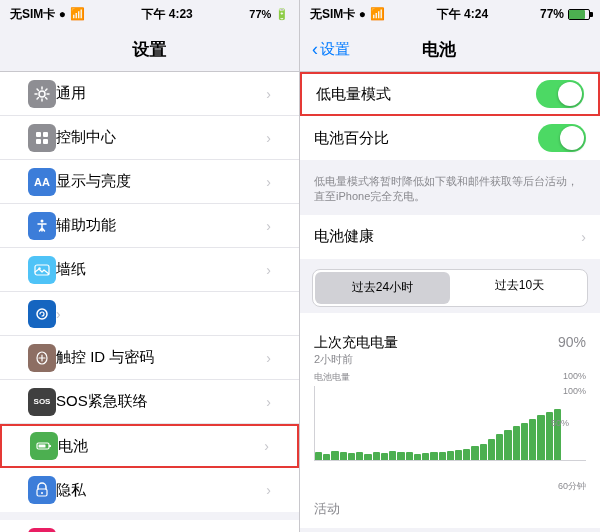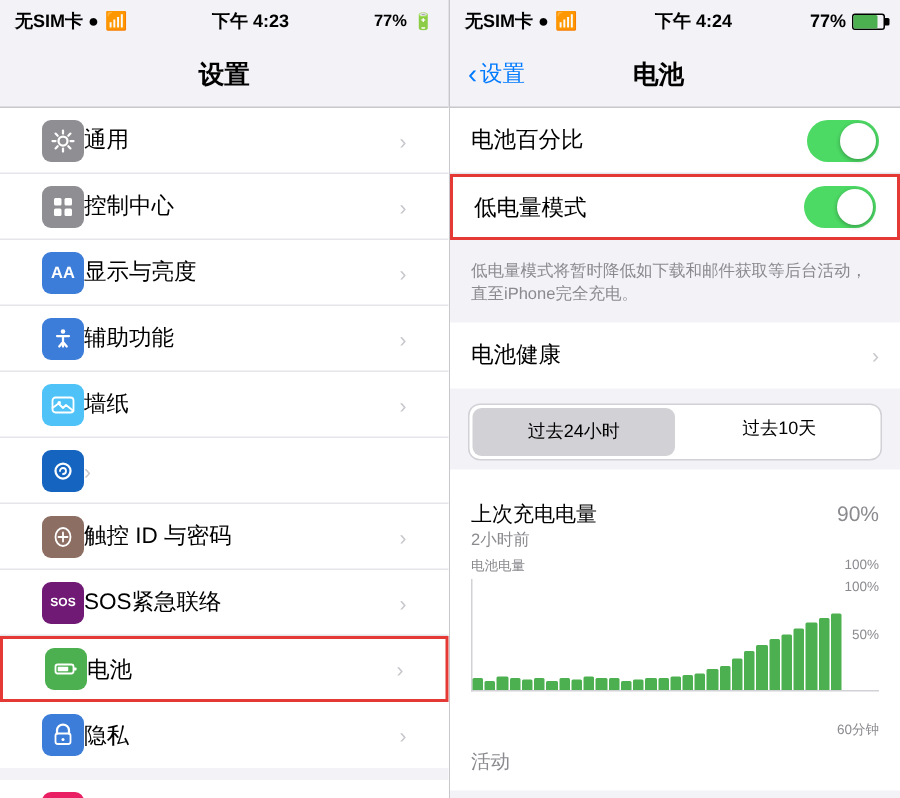"电池百分比" div.battery-row { order: before "低电量模式" -> after "低电量模式" }
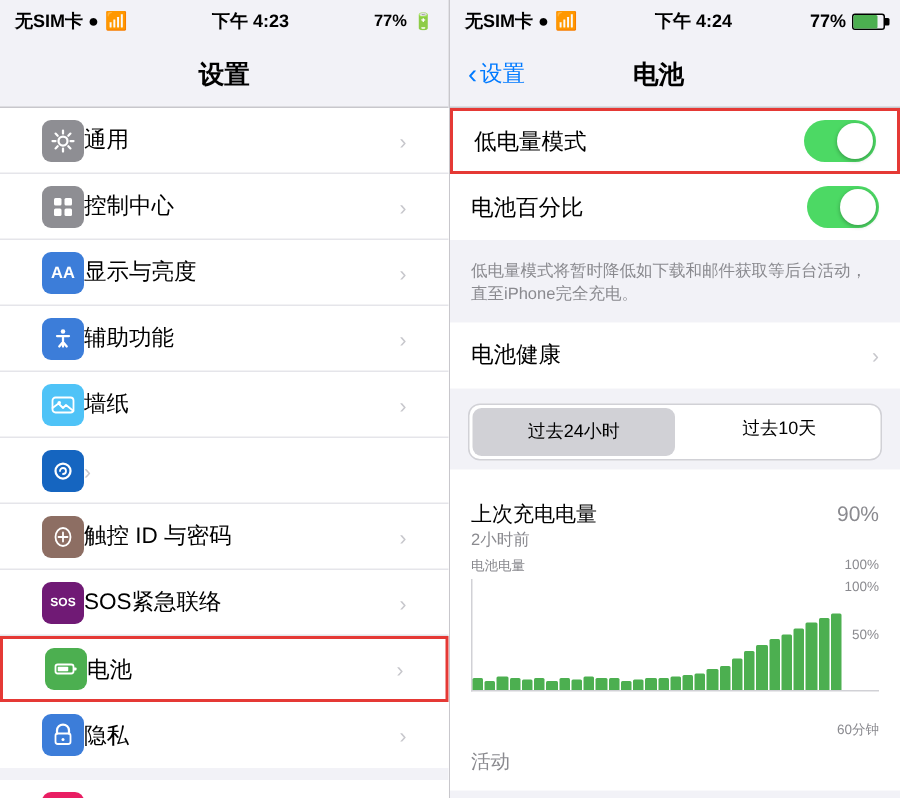"SOS" .icon-sos { background: #701a75 -> #404040 }
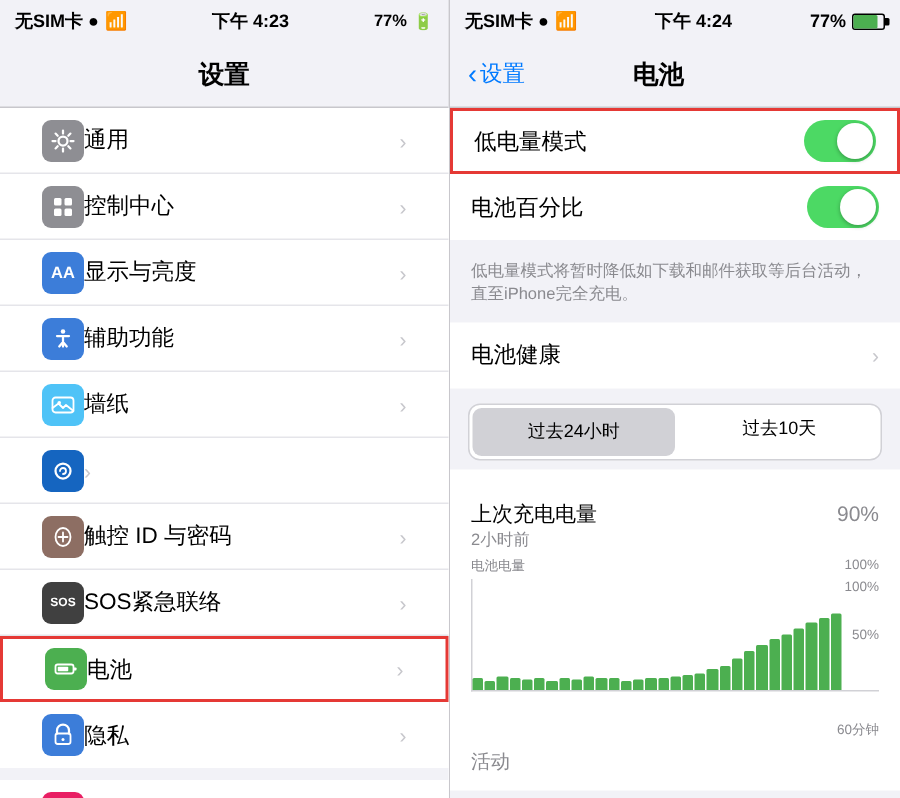"50%" div { right: 0 -> 17px }
